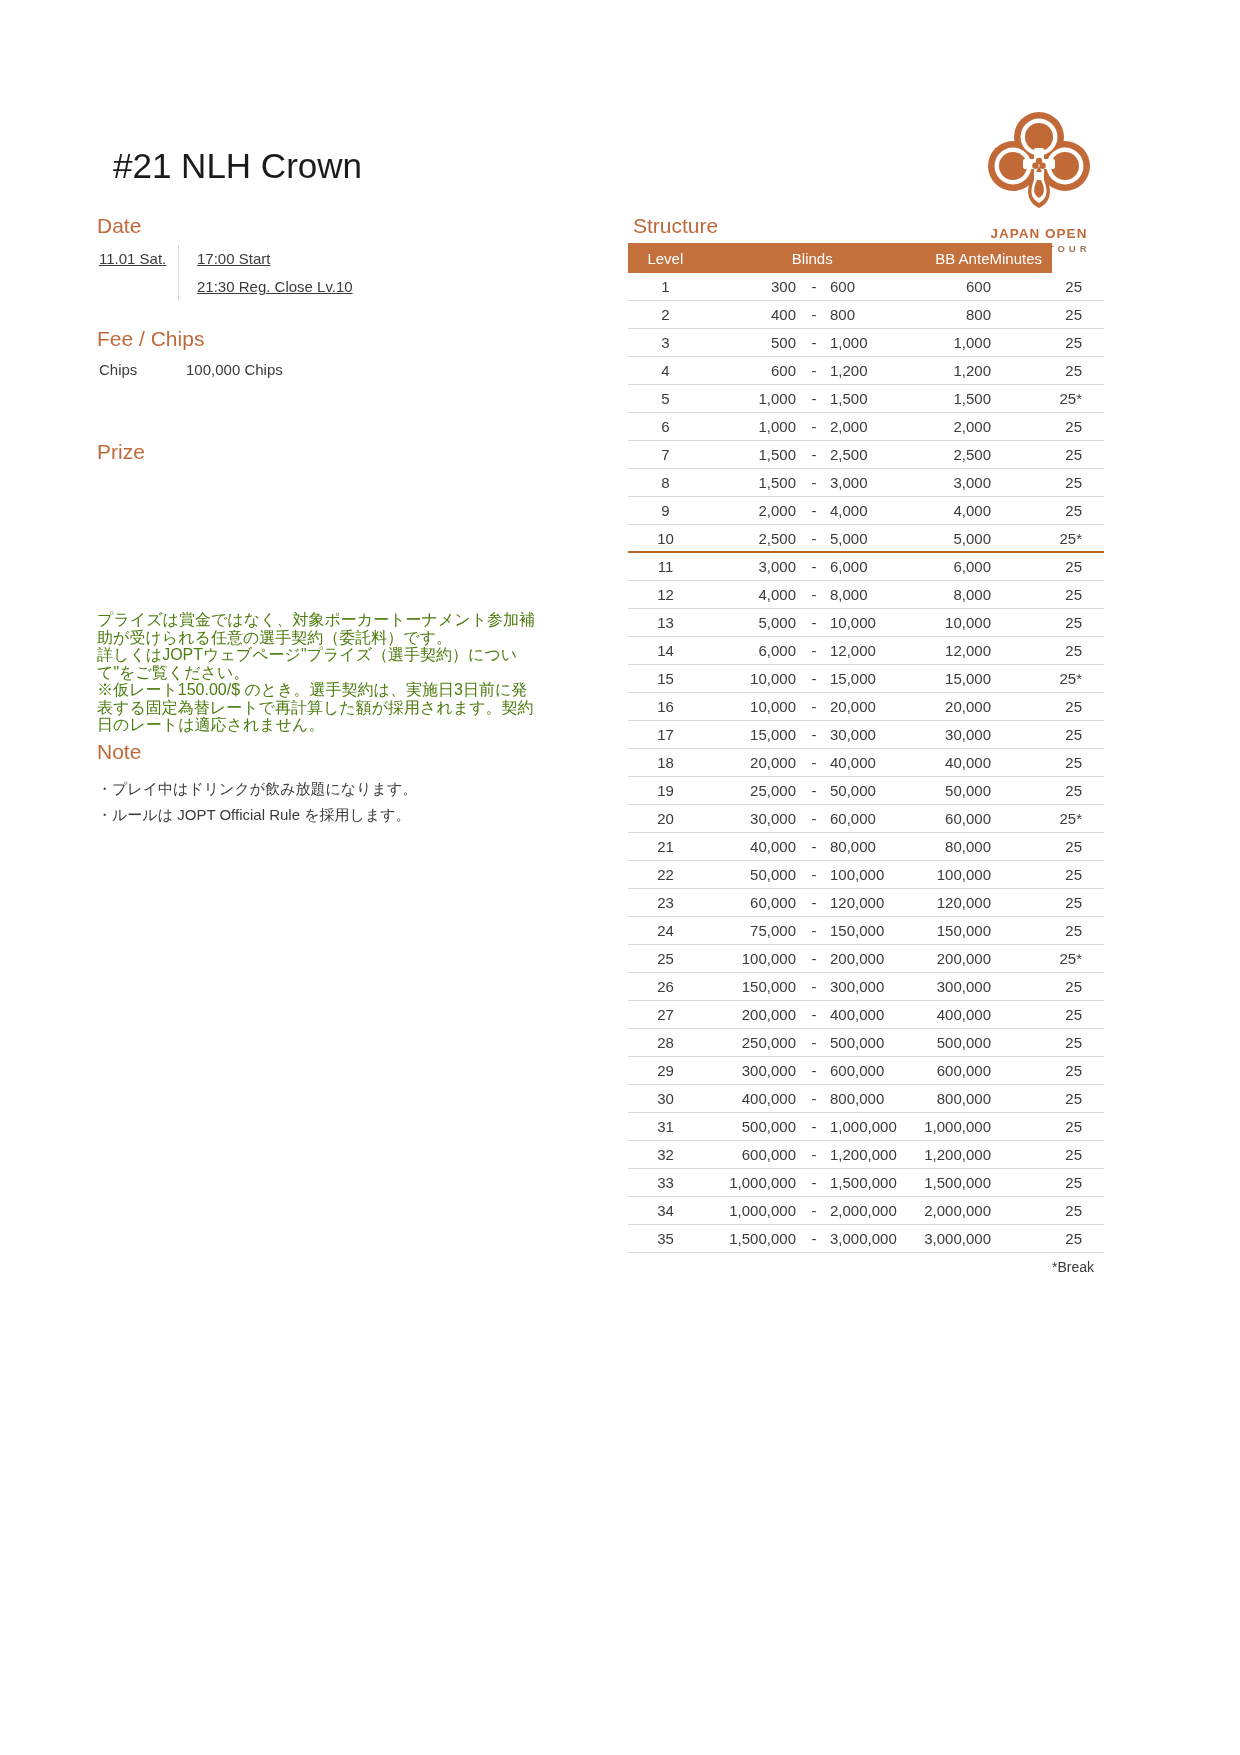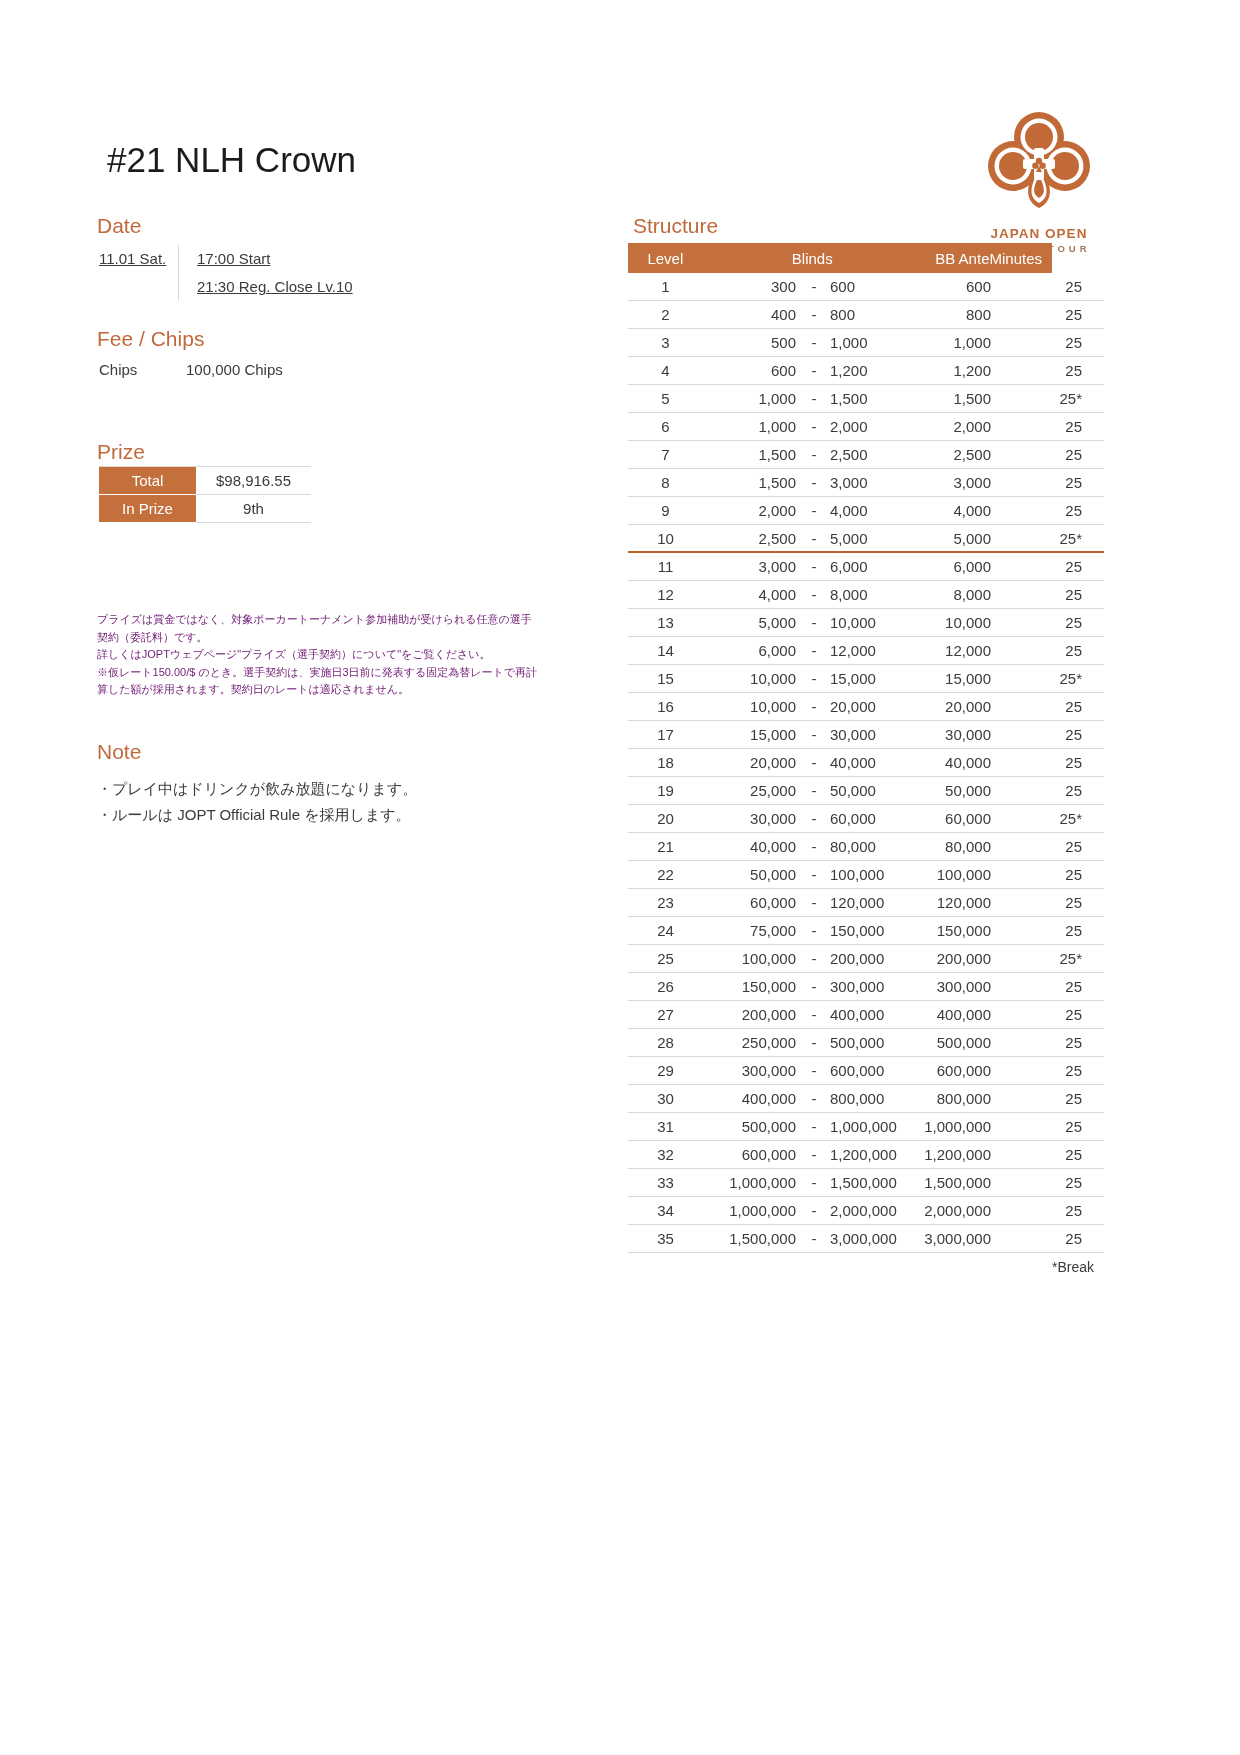"#21 NLH Crown" .page-title { margin: 10px -> 16px }
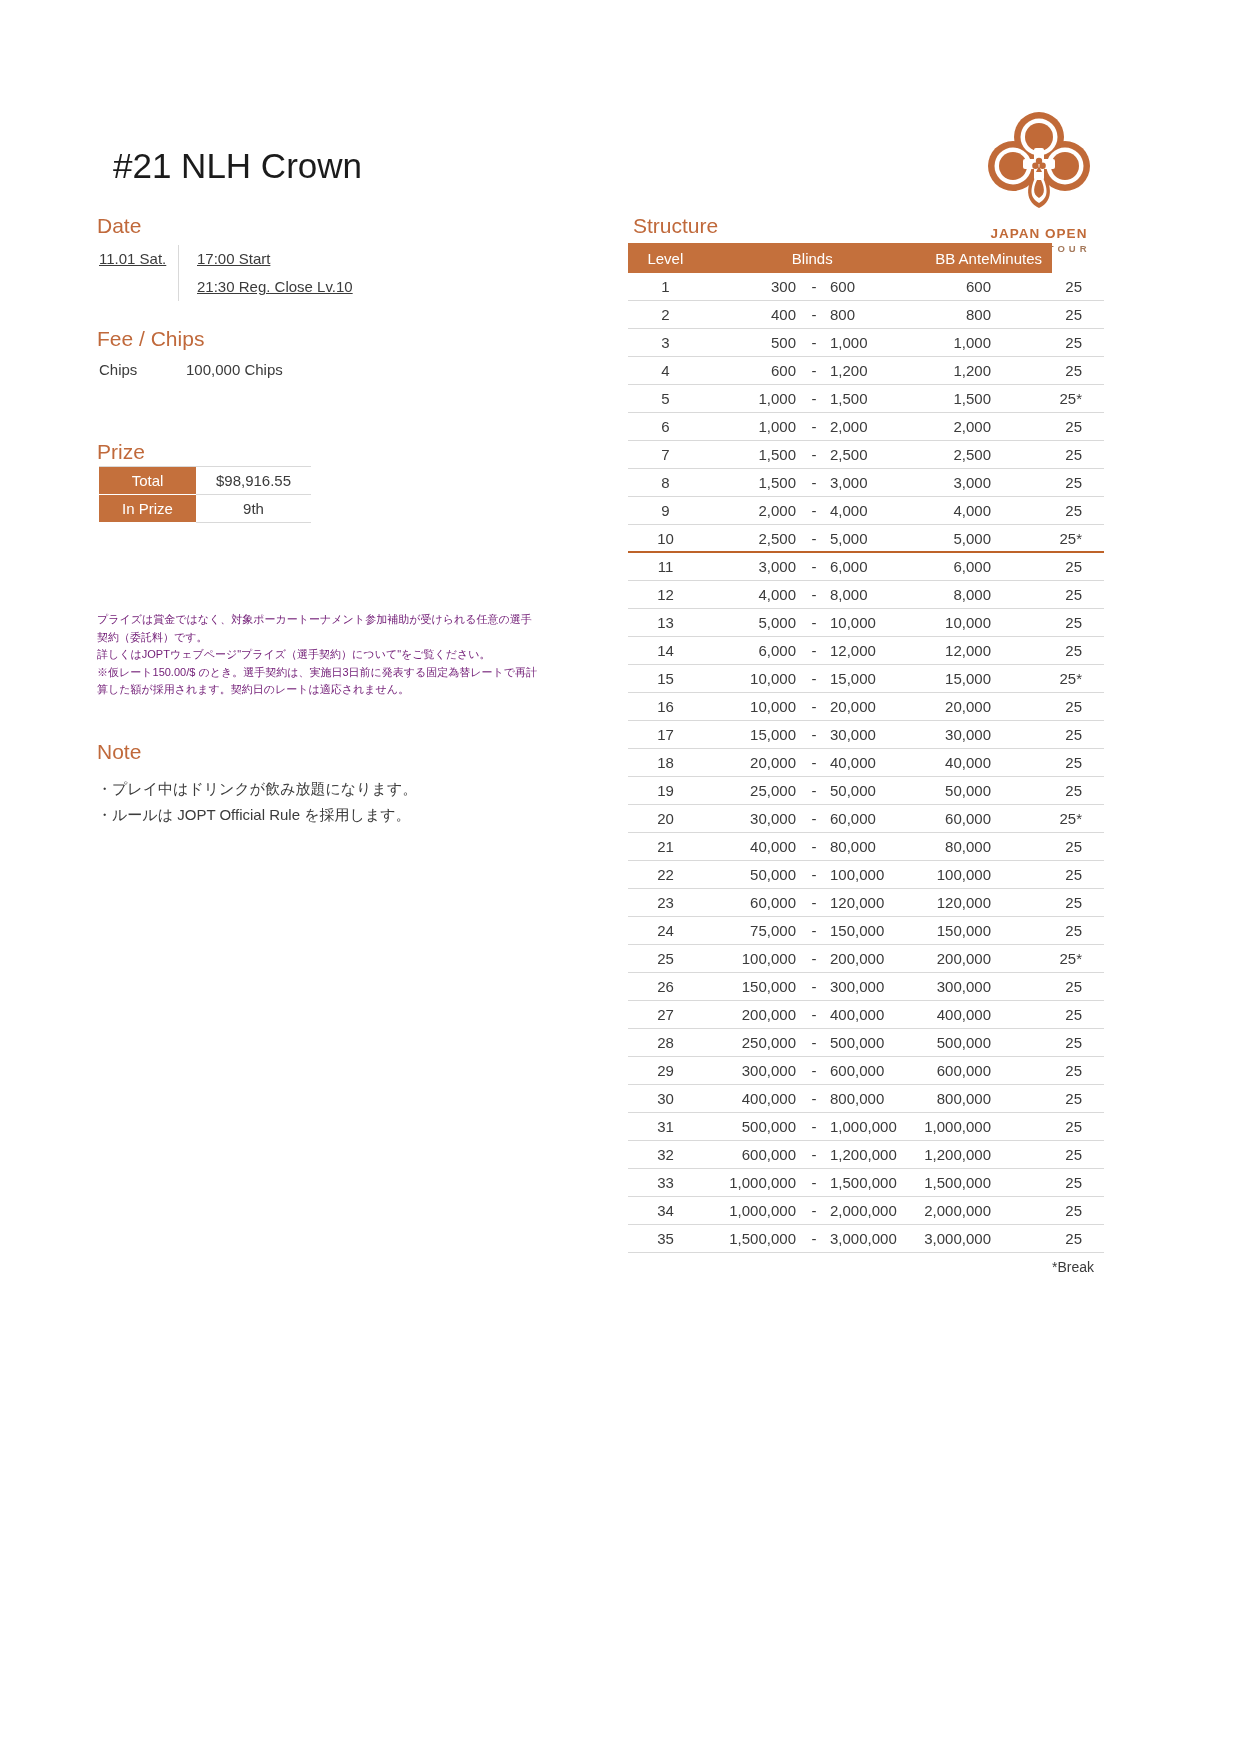"Total" div.prize-table { html: <div> <div> <span>Total</span> <span>$98,916.55</span> </div> <div> <span>In Prize</span> <span>9th</span> </div> </div> -> none }
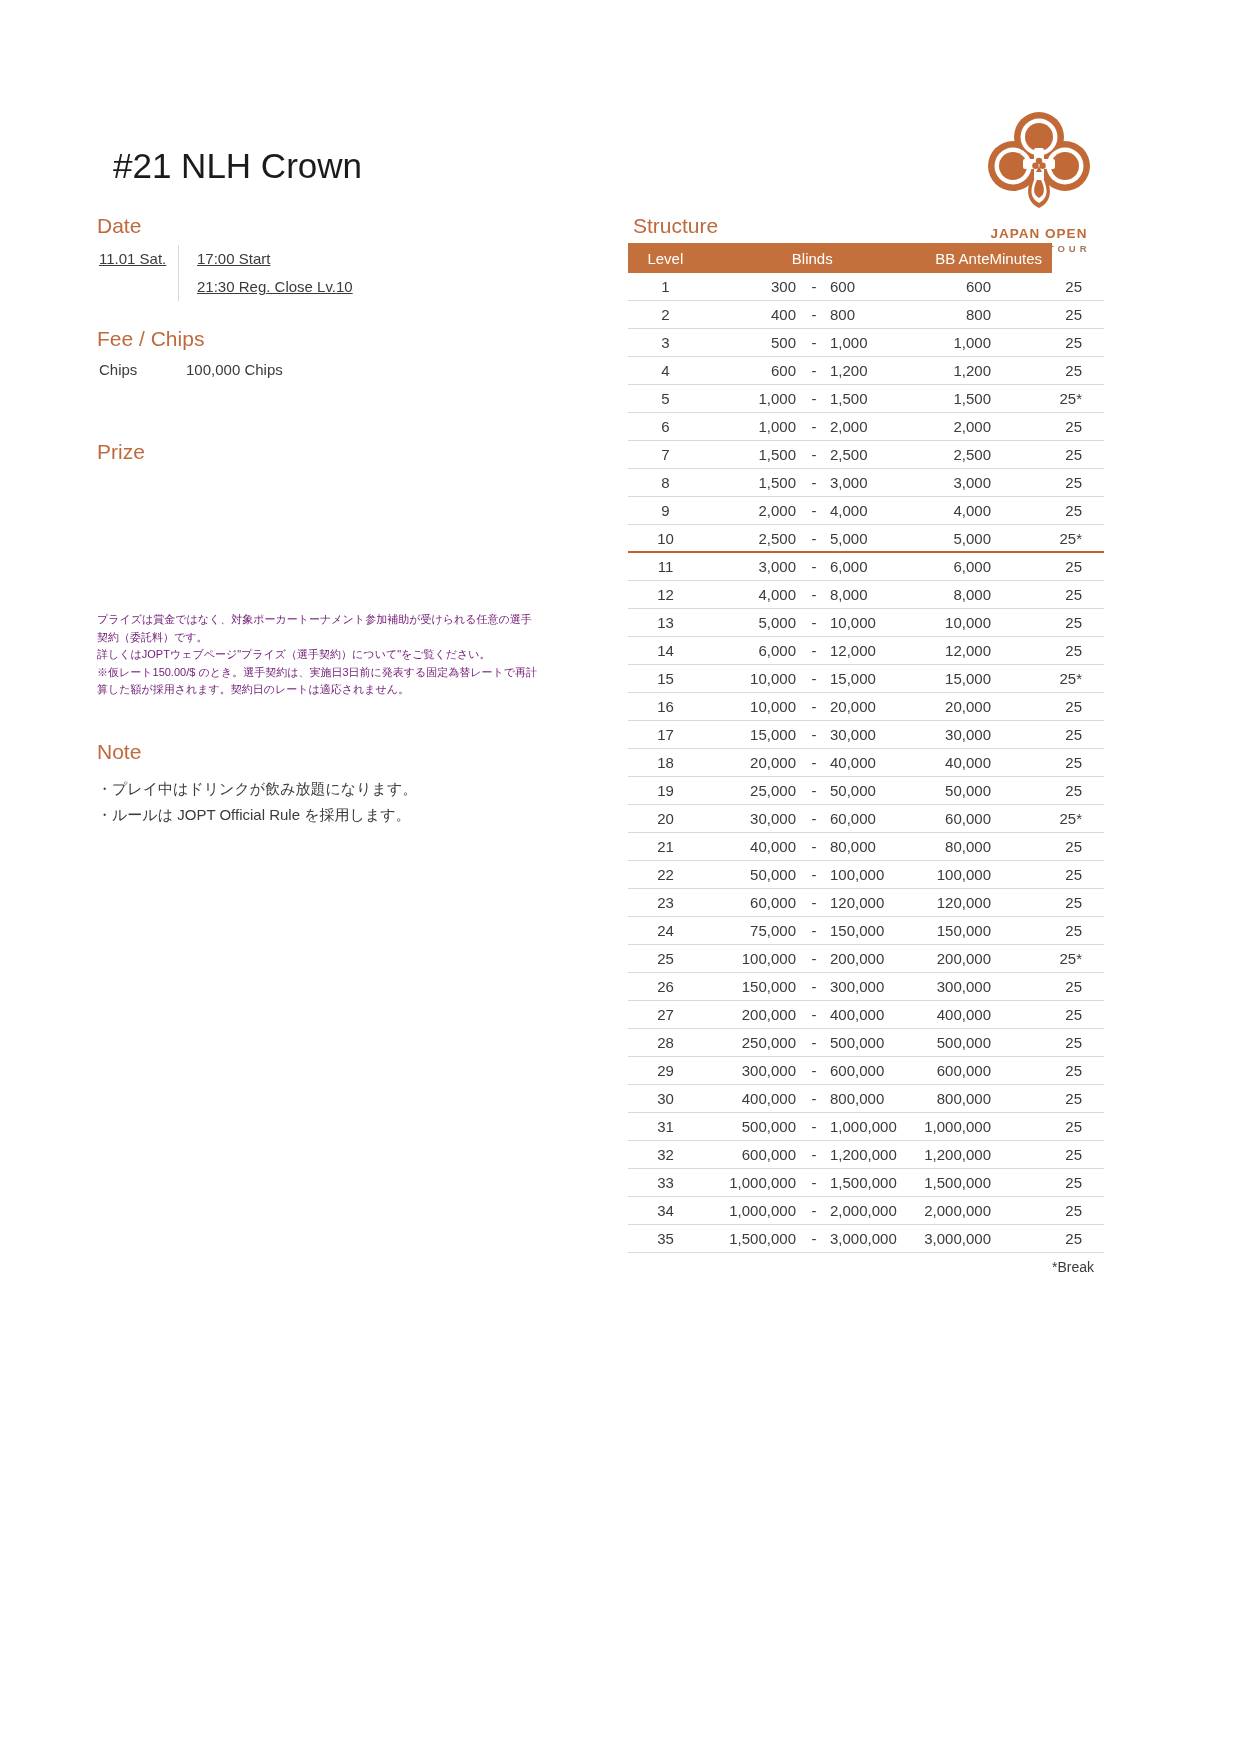"プライズは賞金ではなく、対象ポーカートーナメント参加補助が受けられる任意の選手契" .prize-note { color: #701a75 -> #4d7c0f; font-size: 11px -> 16px }
